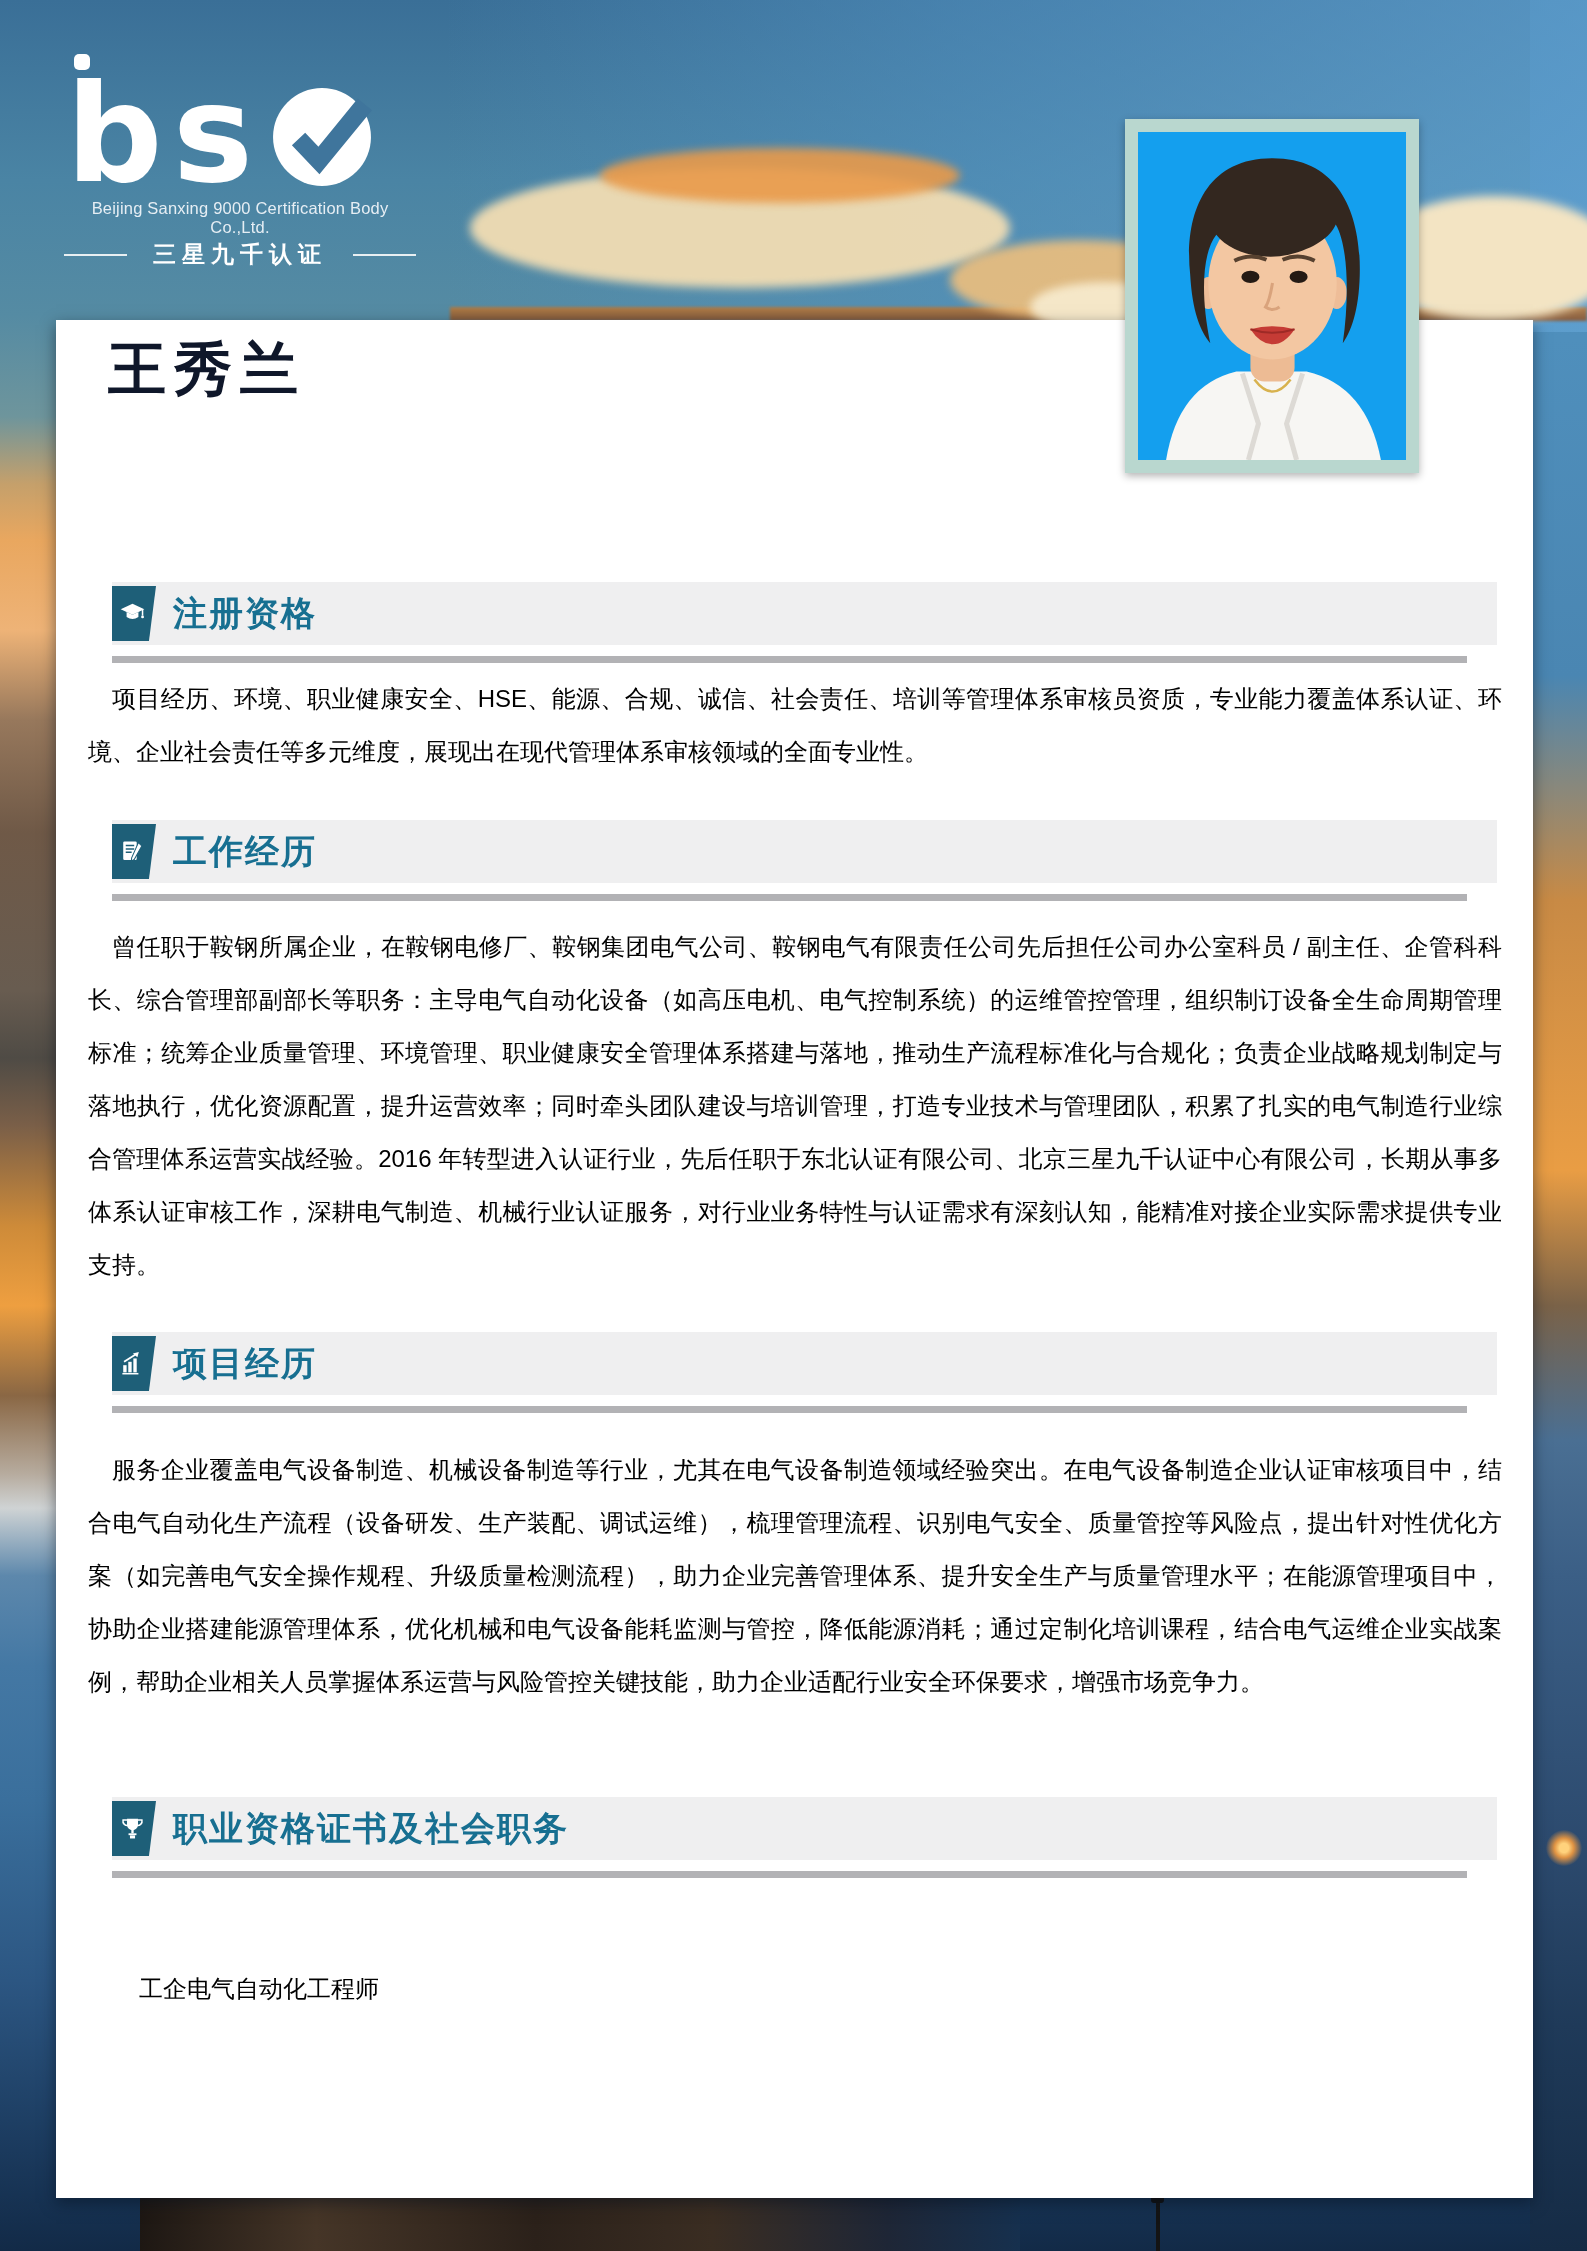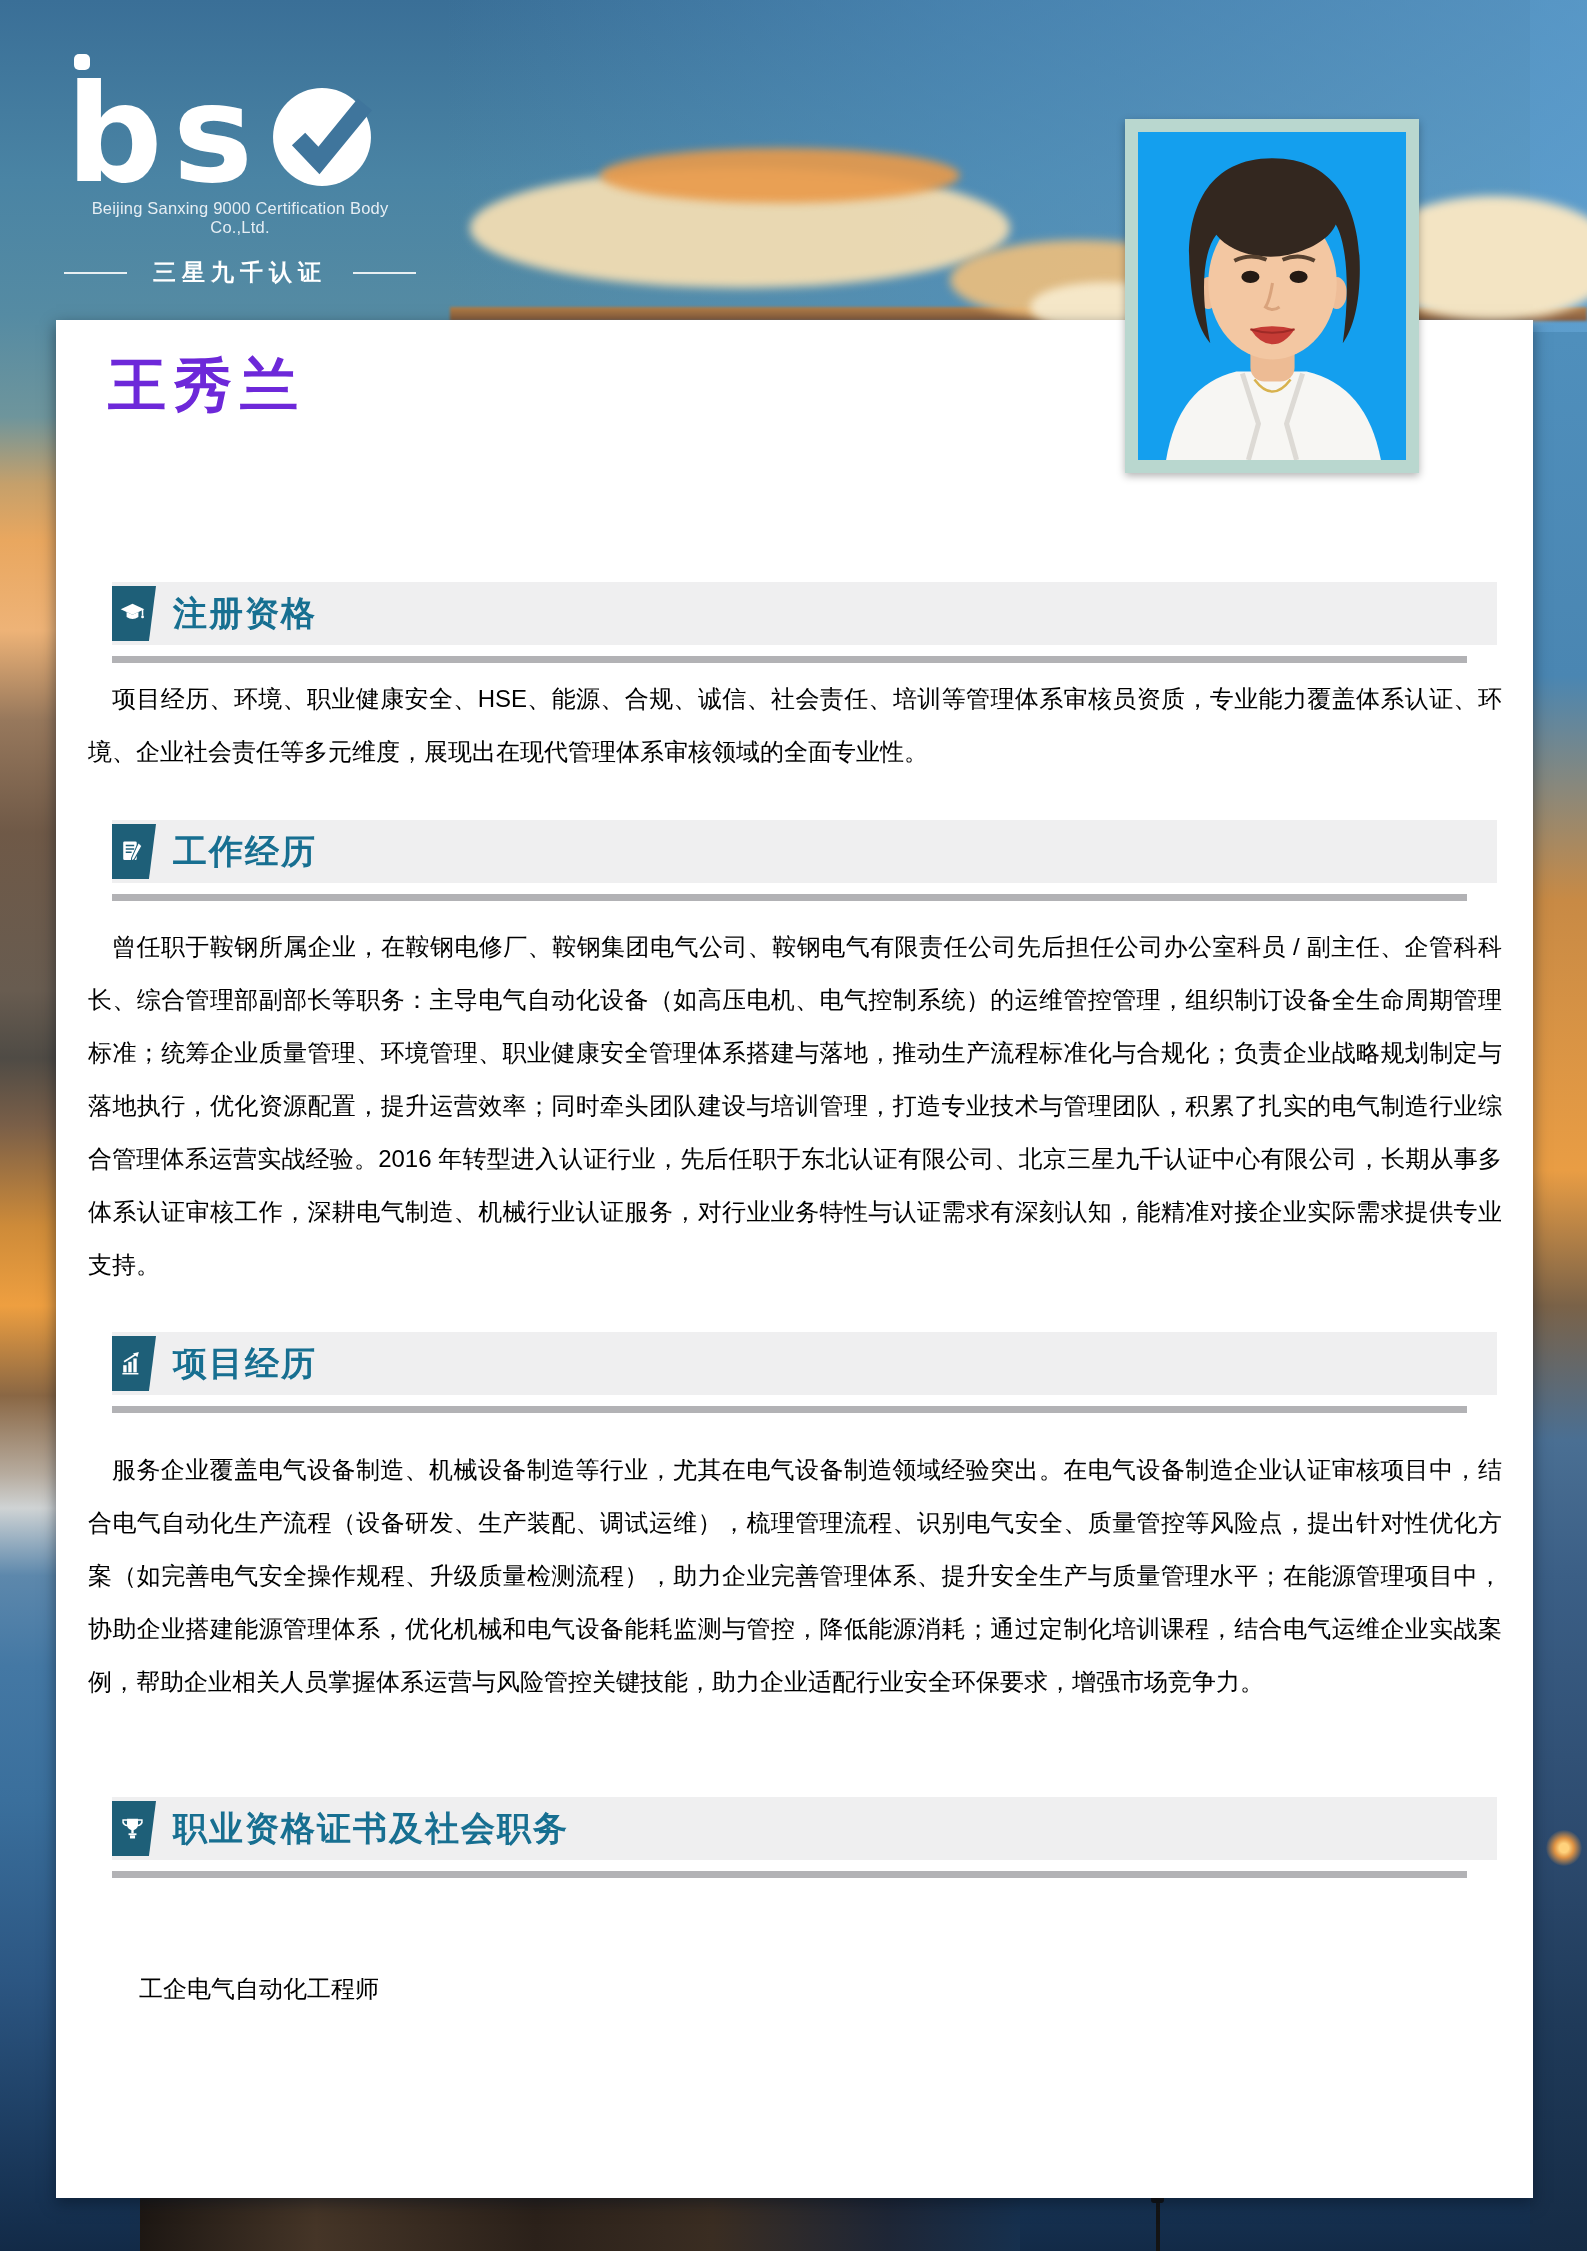"三星九千认证" .company-zh-row { margin-top: 20px -> 2px }
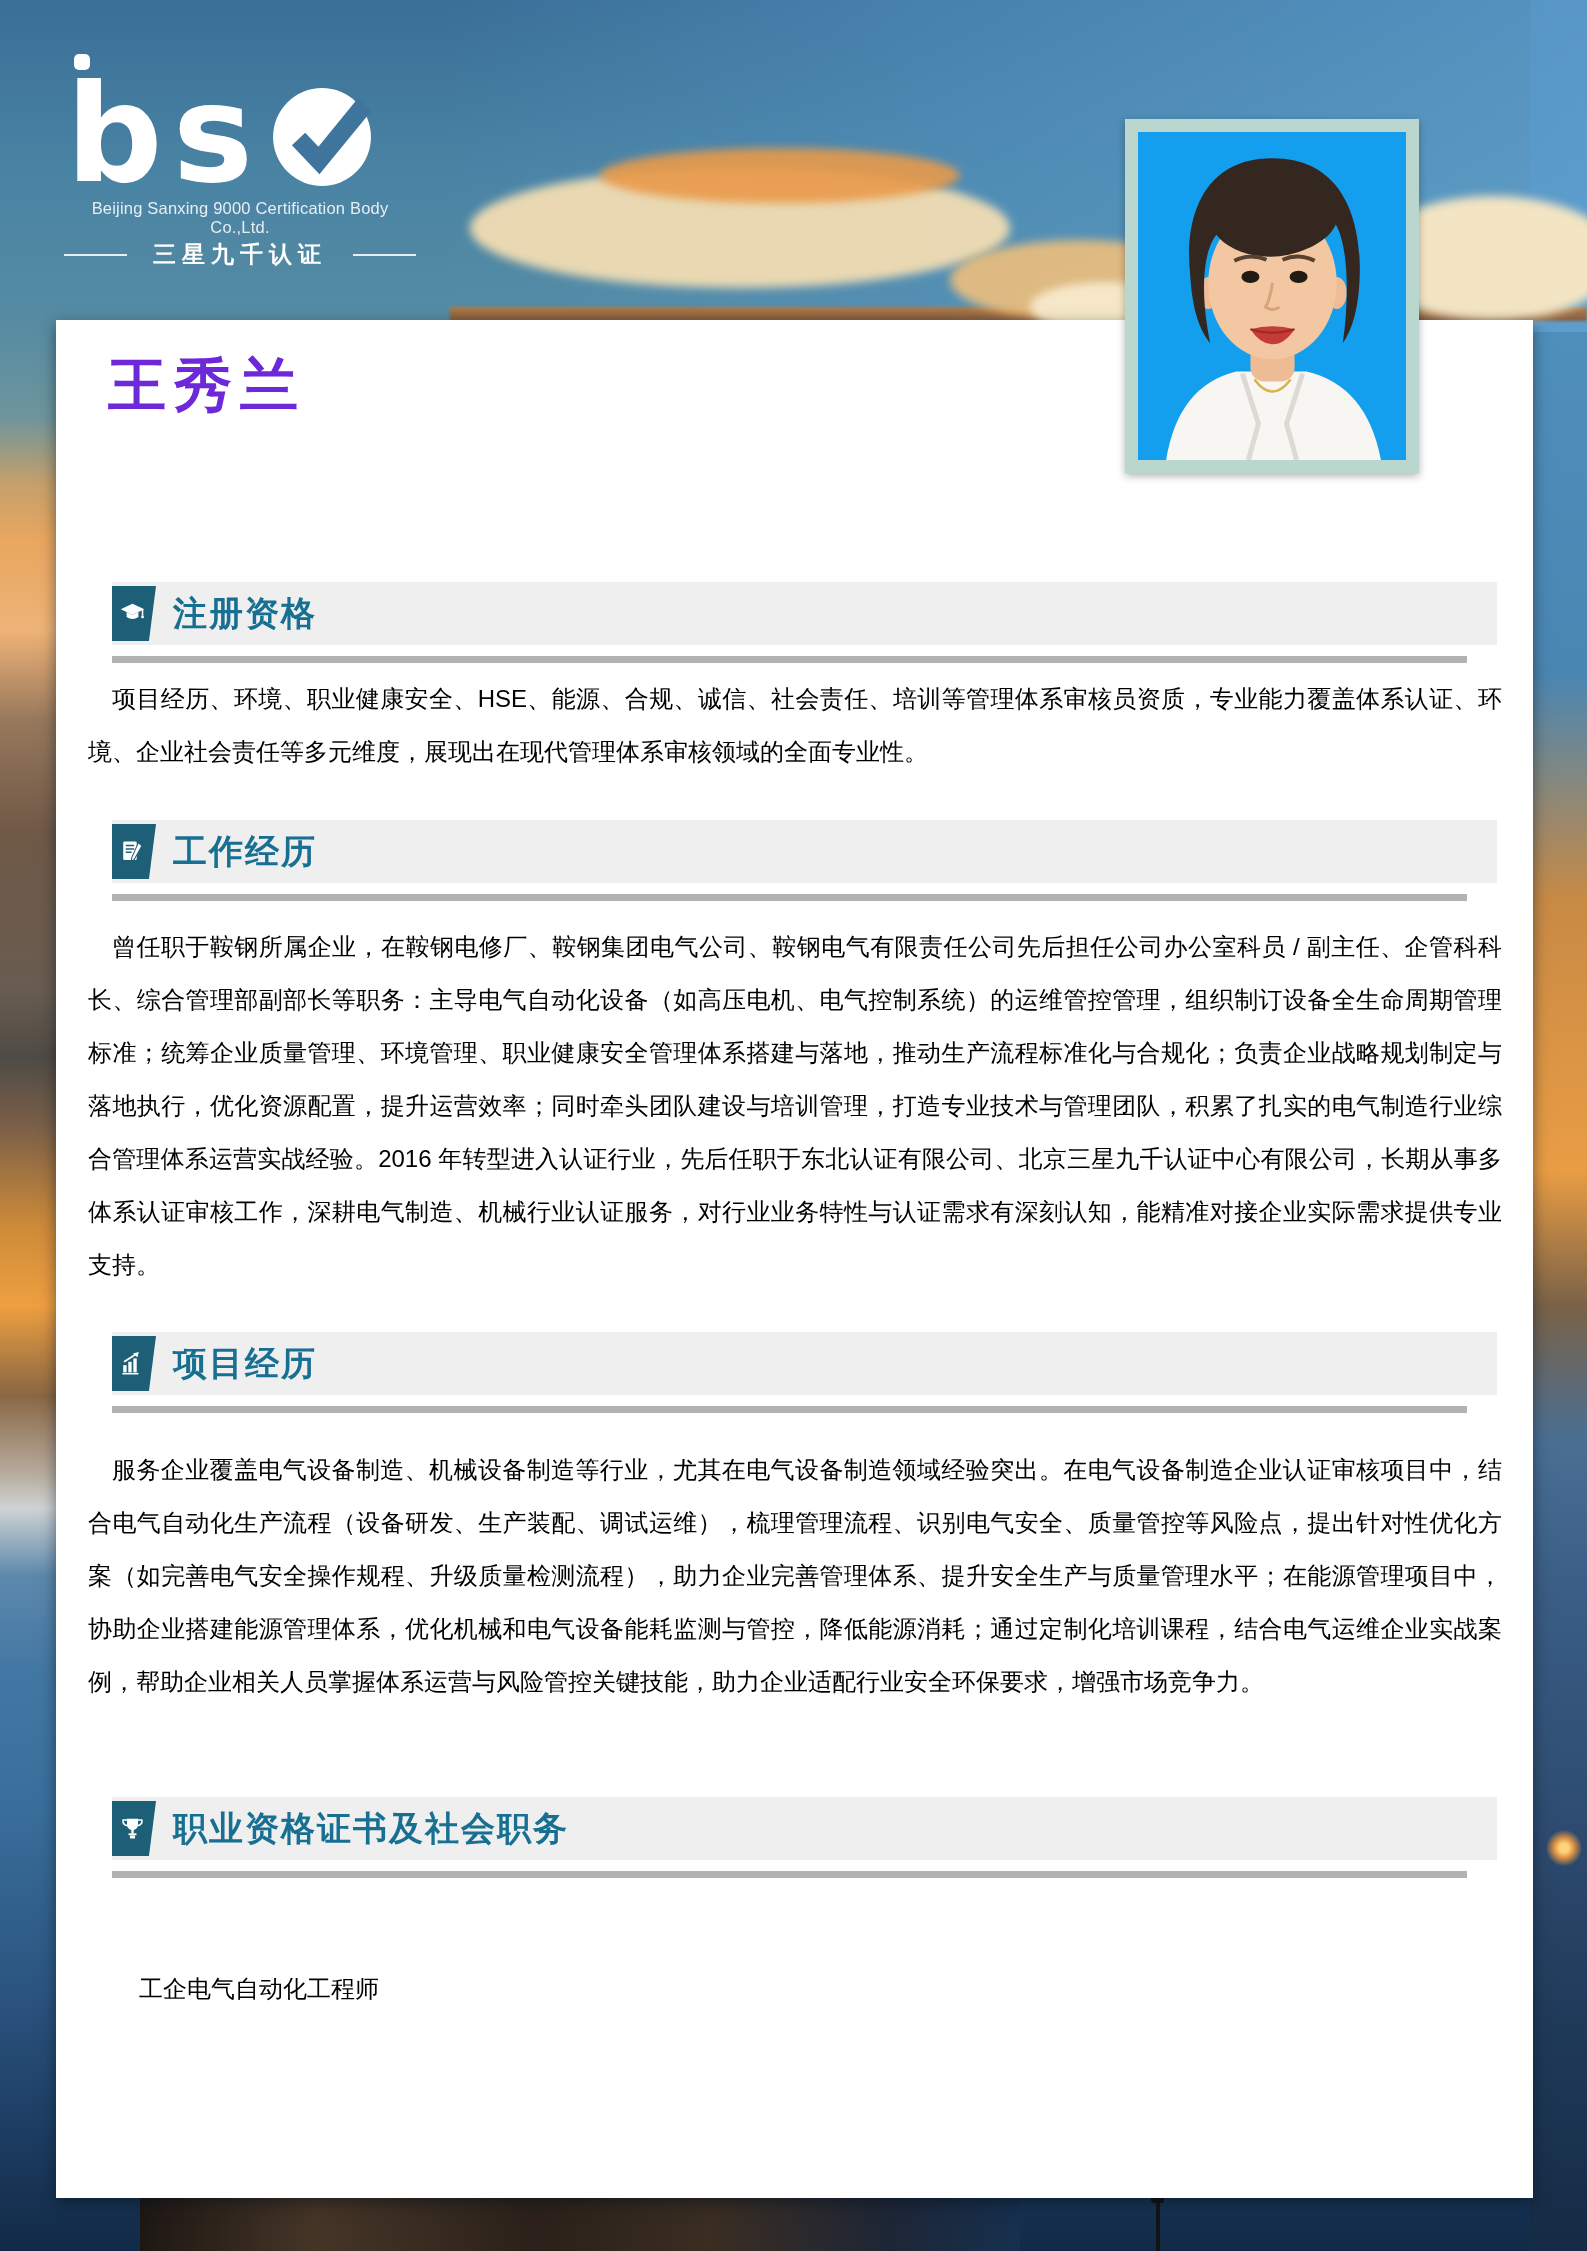"王秀兰" .name { color: #6d28d9 -> #0f172a; top: 36px -> 20px }
